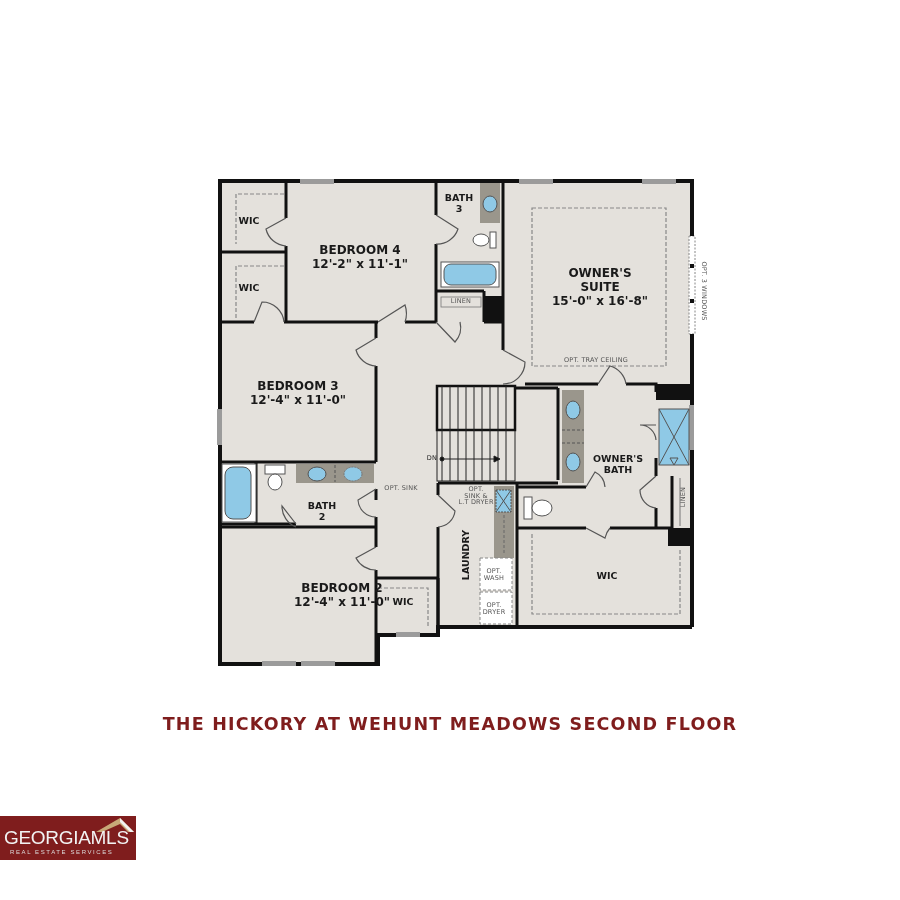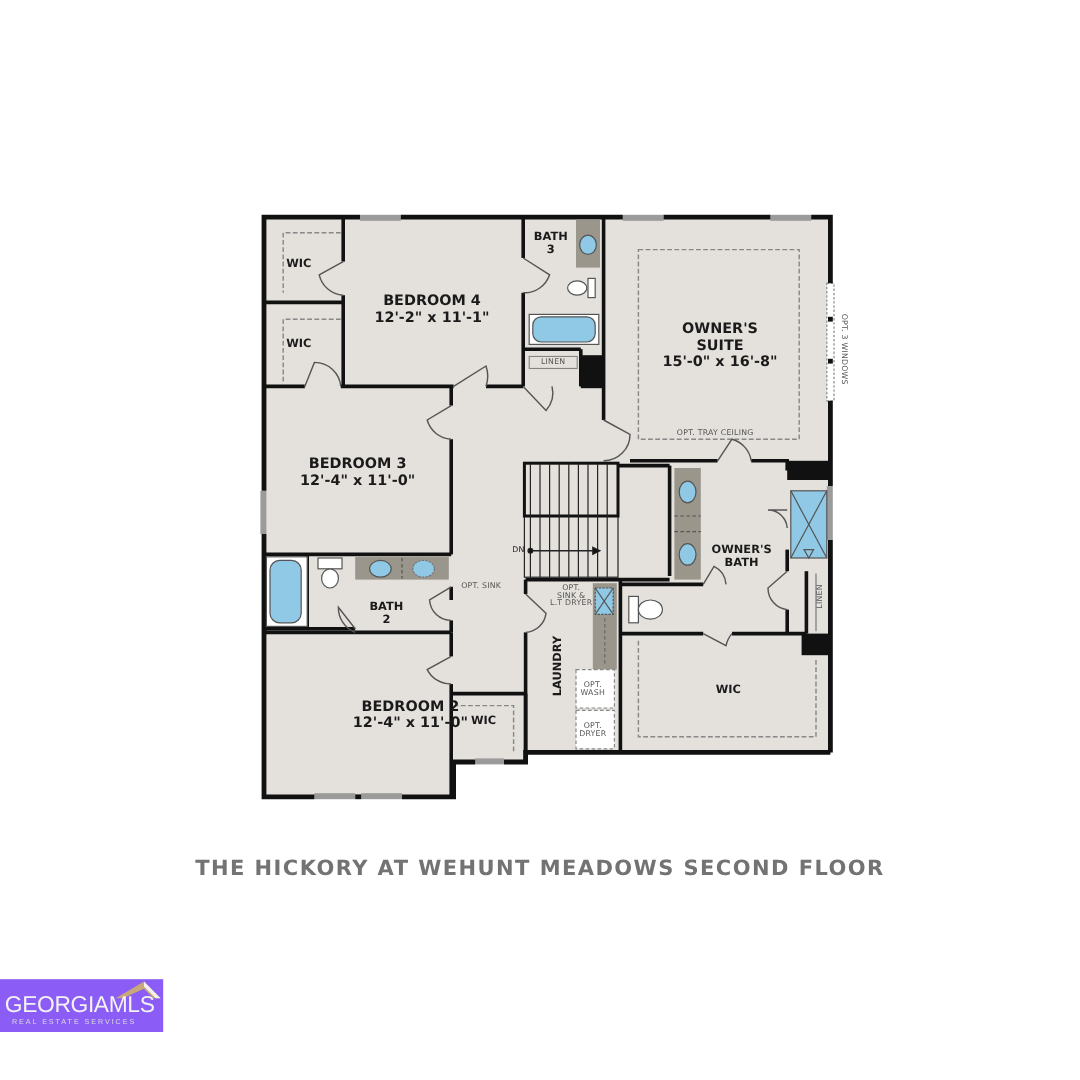"THE HICKORY AT WEHUNT MEADOWS" #caption { color: #737373 -> #7f1d1d }
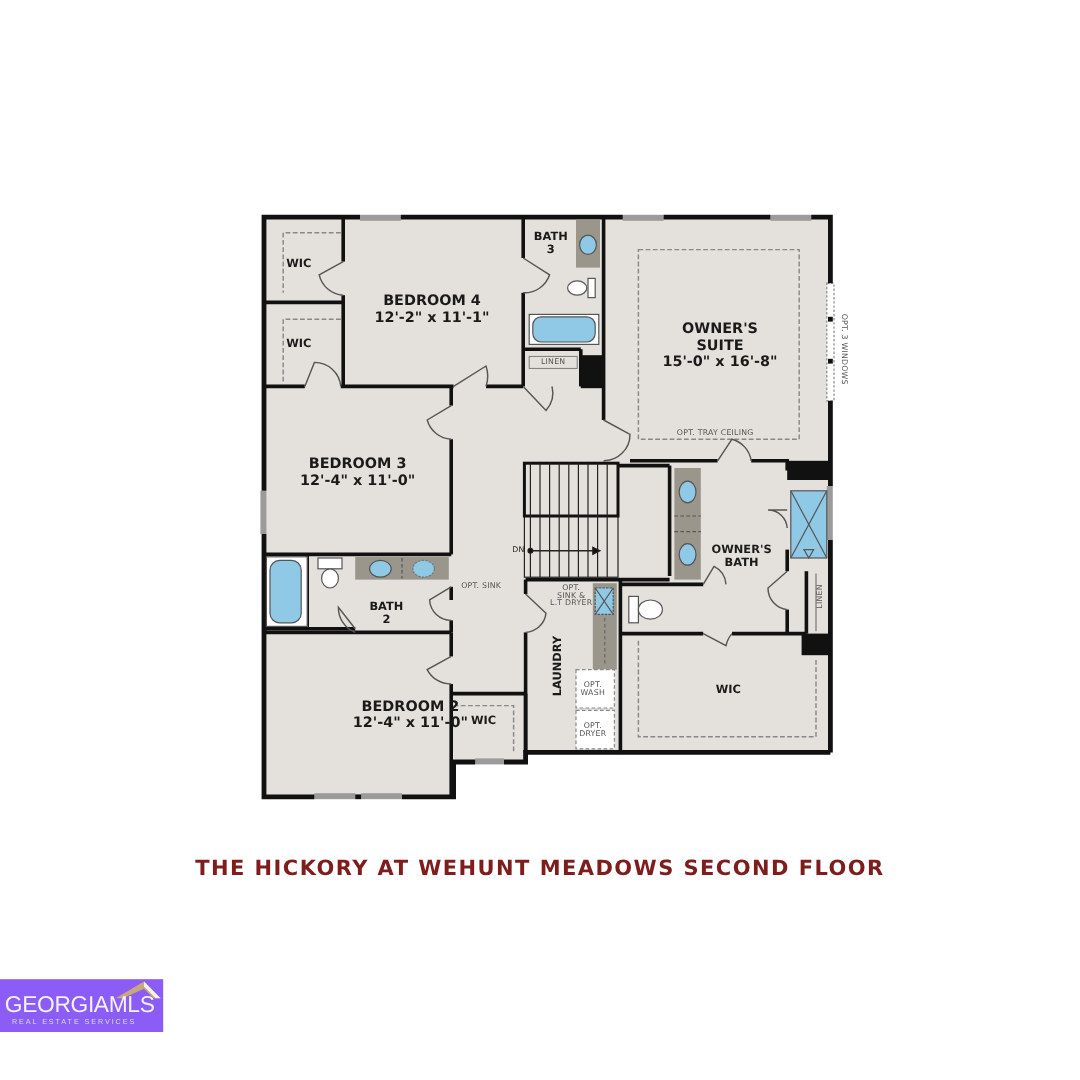"GEORGIAMLS" #logo { background: #8b5cf6 -> #7f1d1d }
